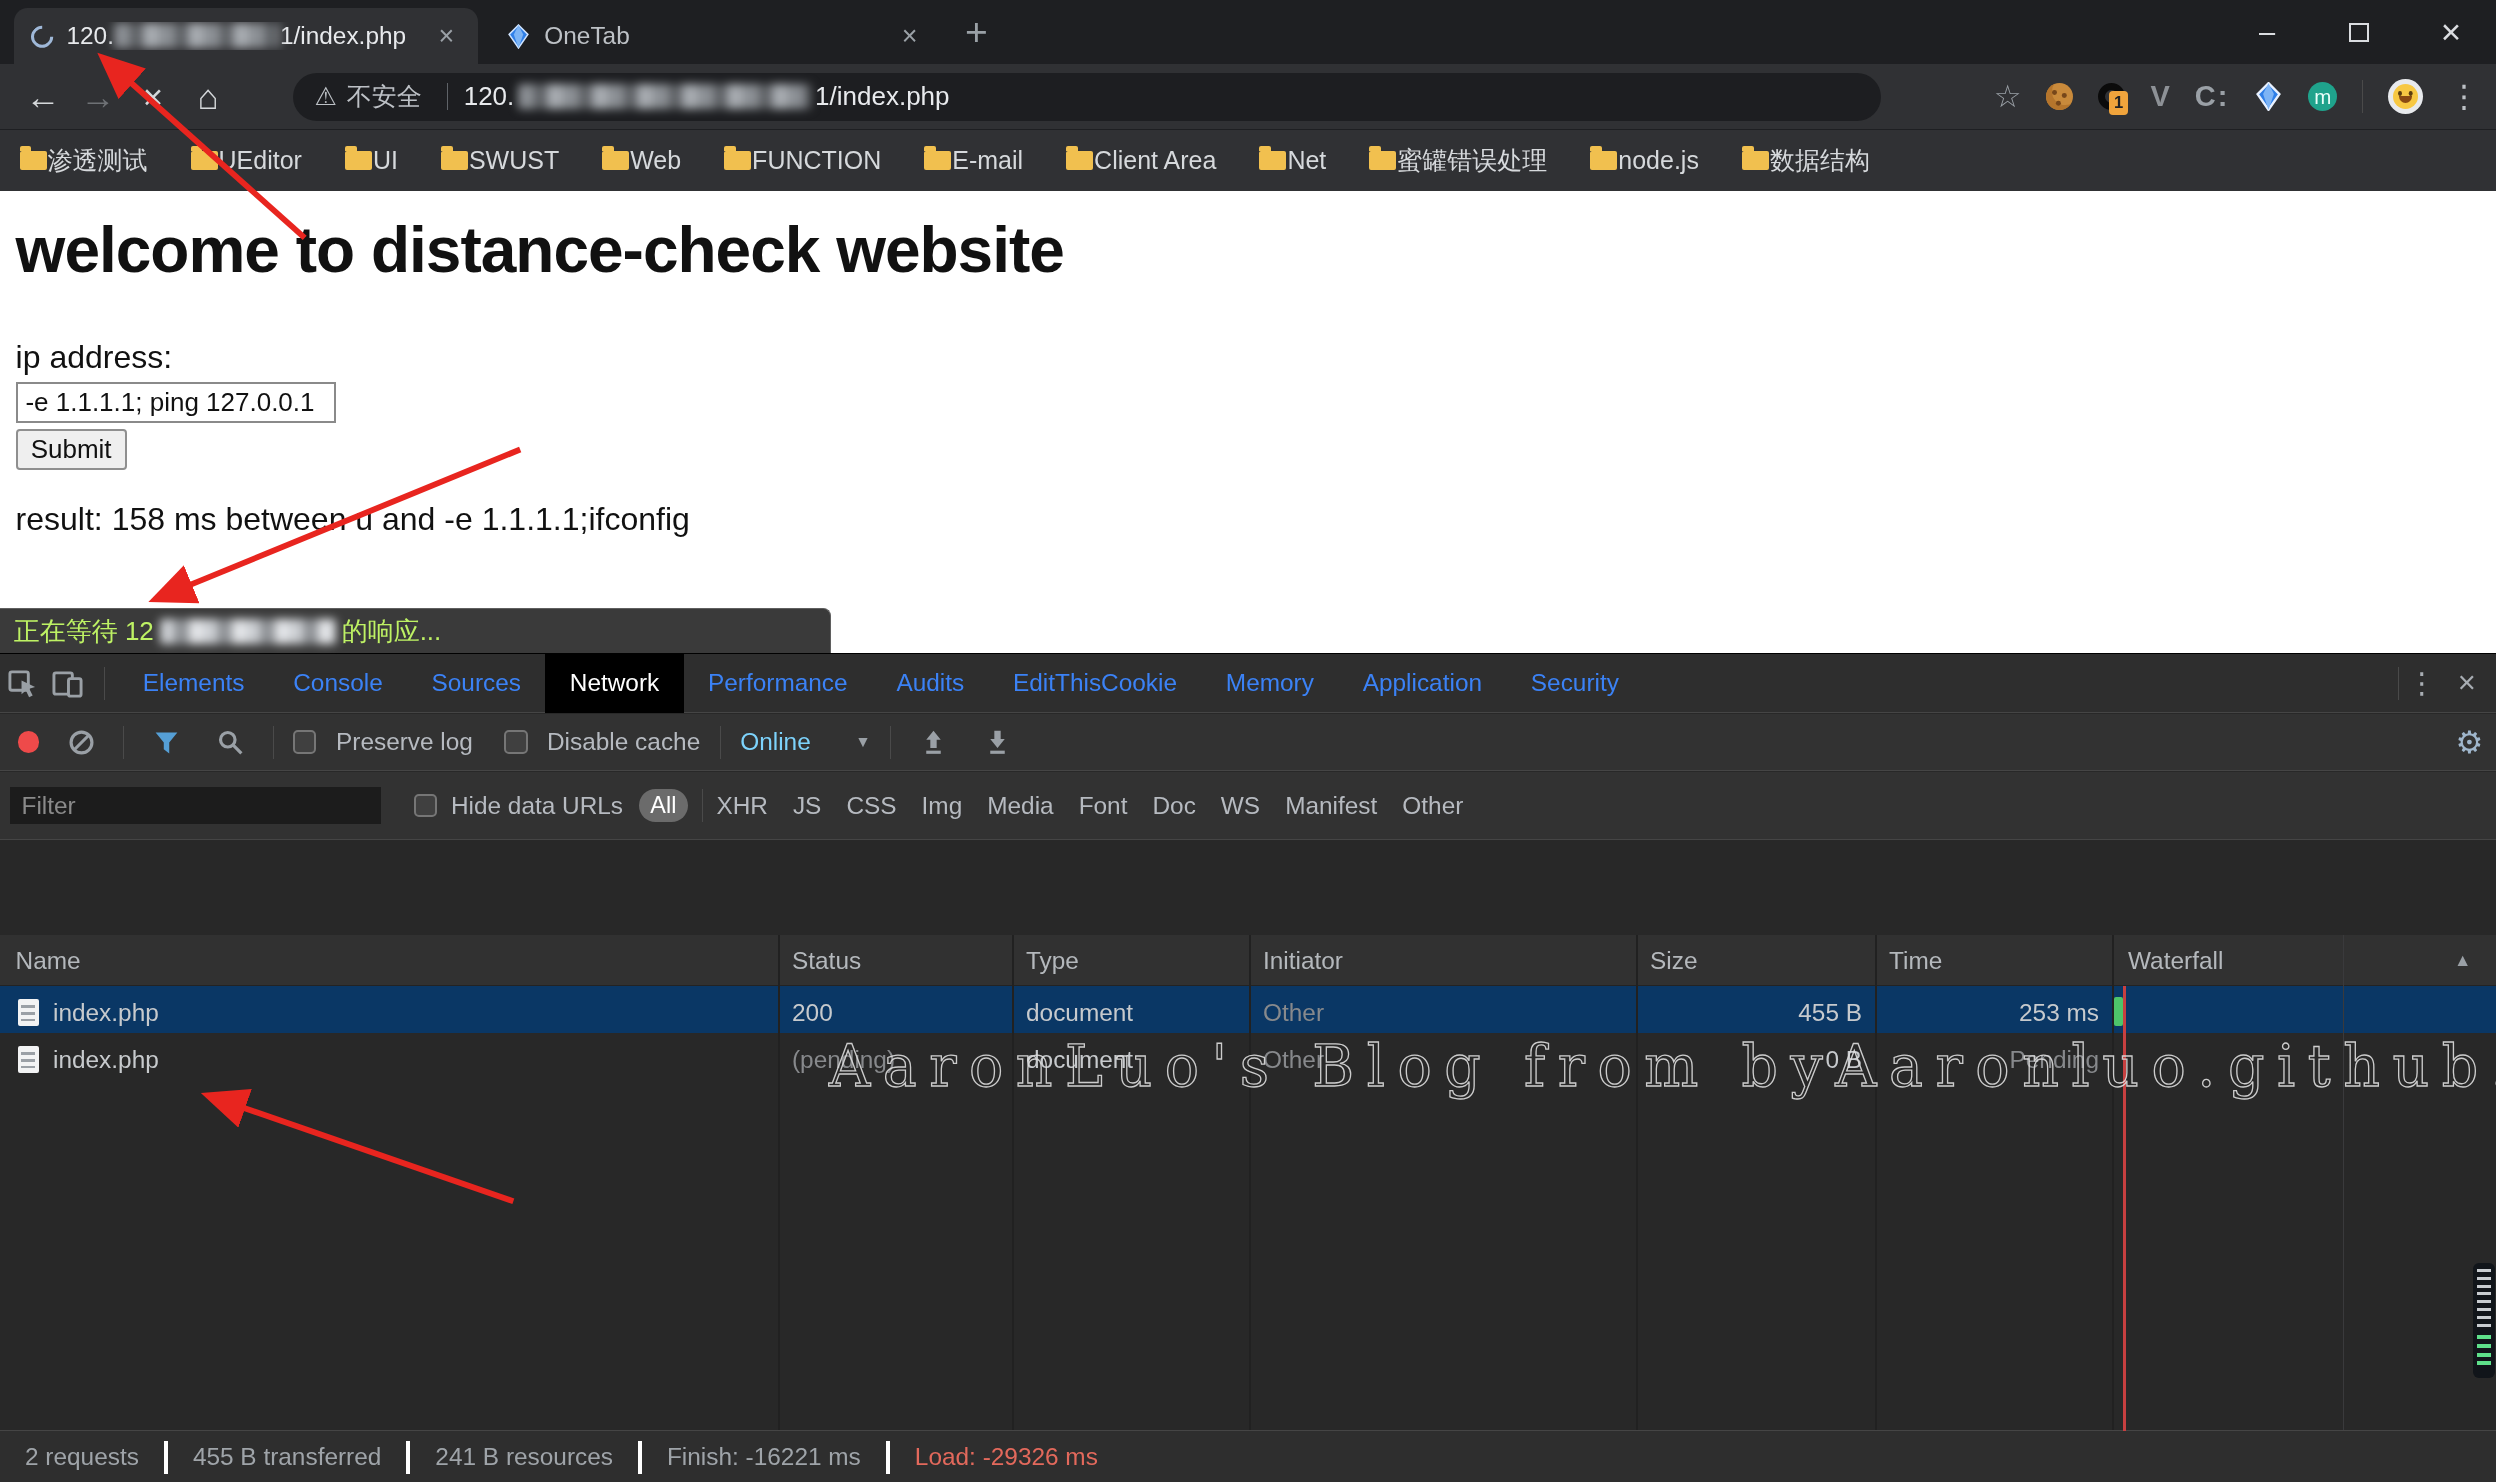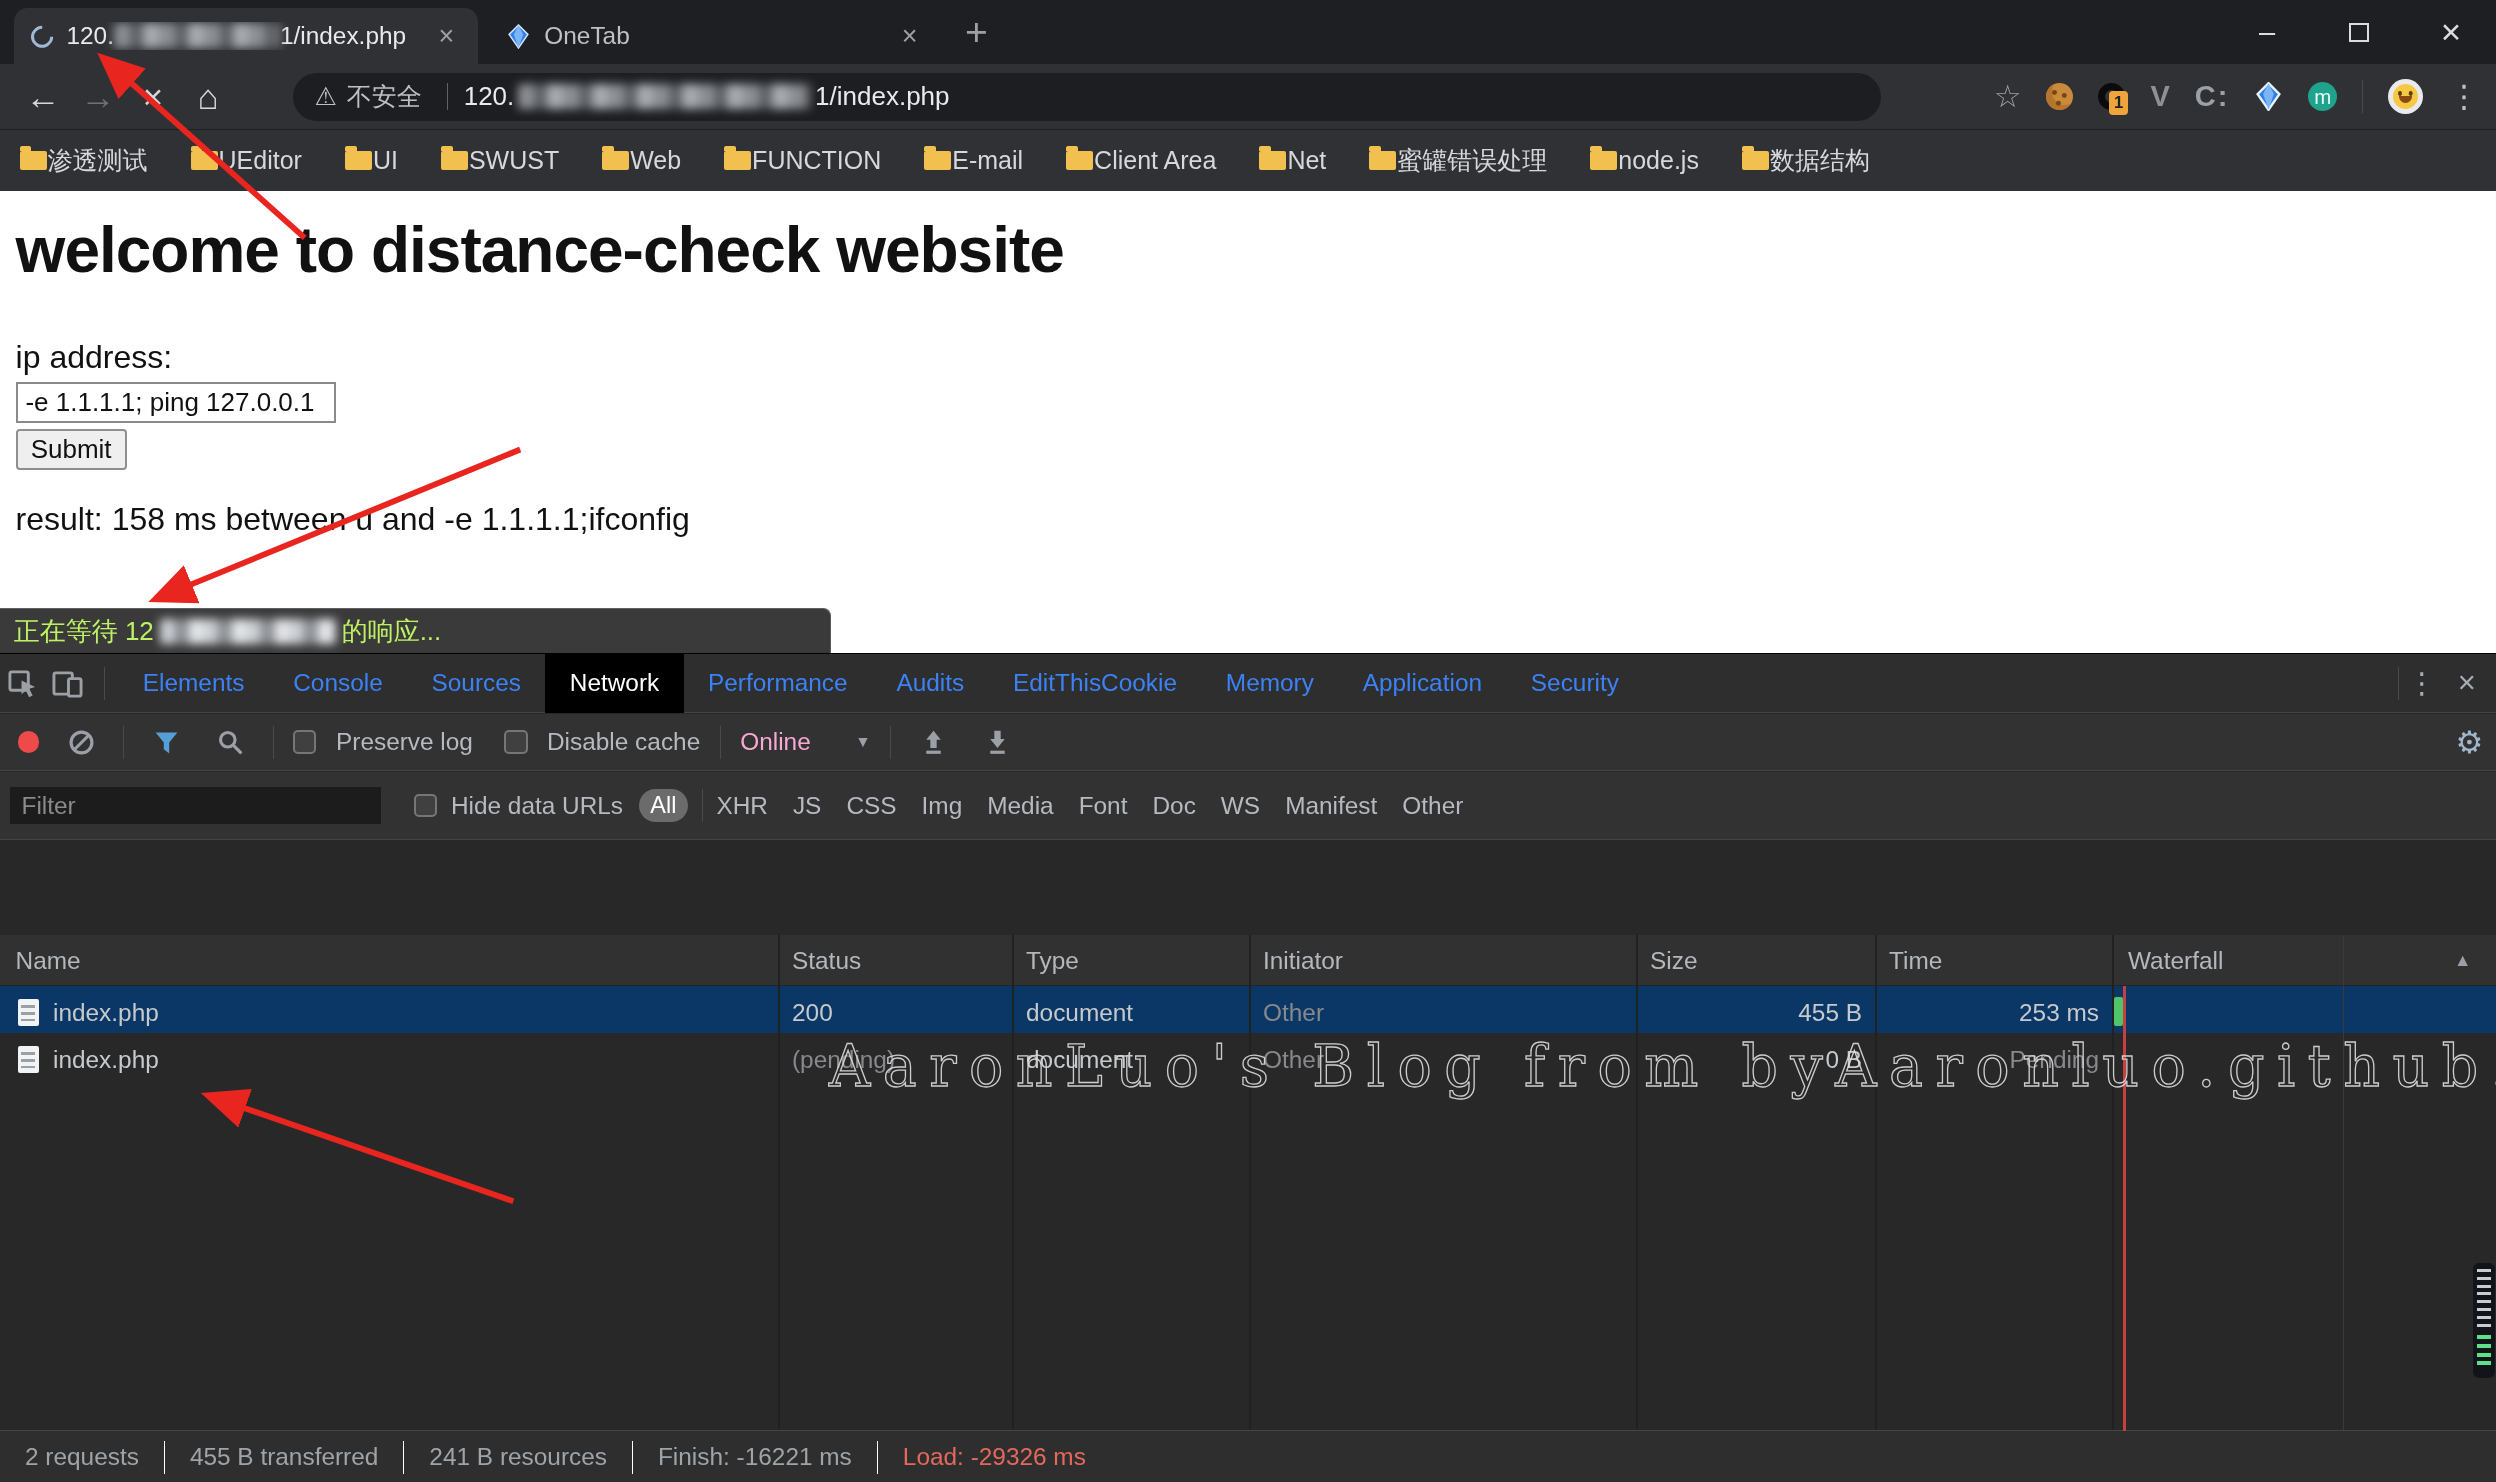"Online" .ddl { color: #f9a8d4 -> #7dd3fc }
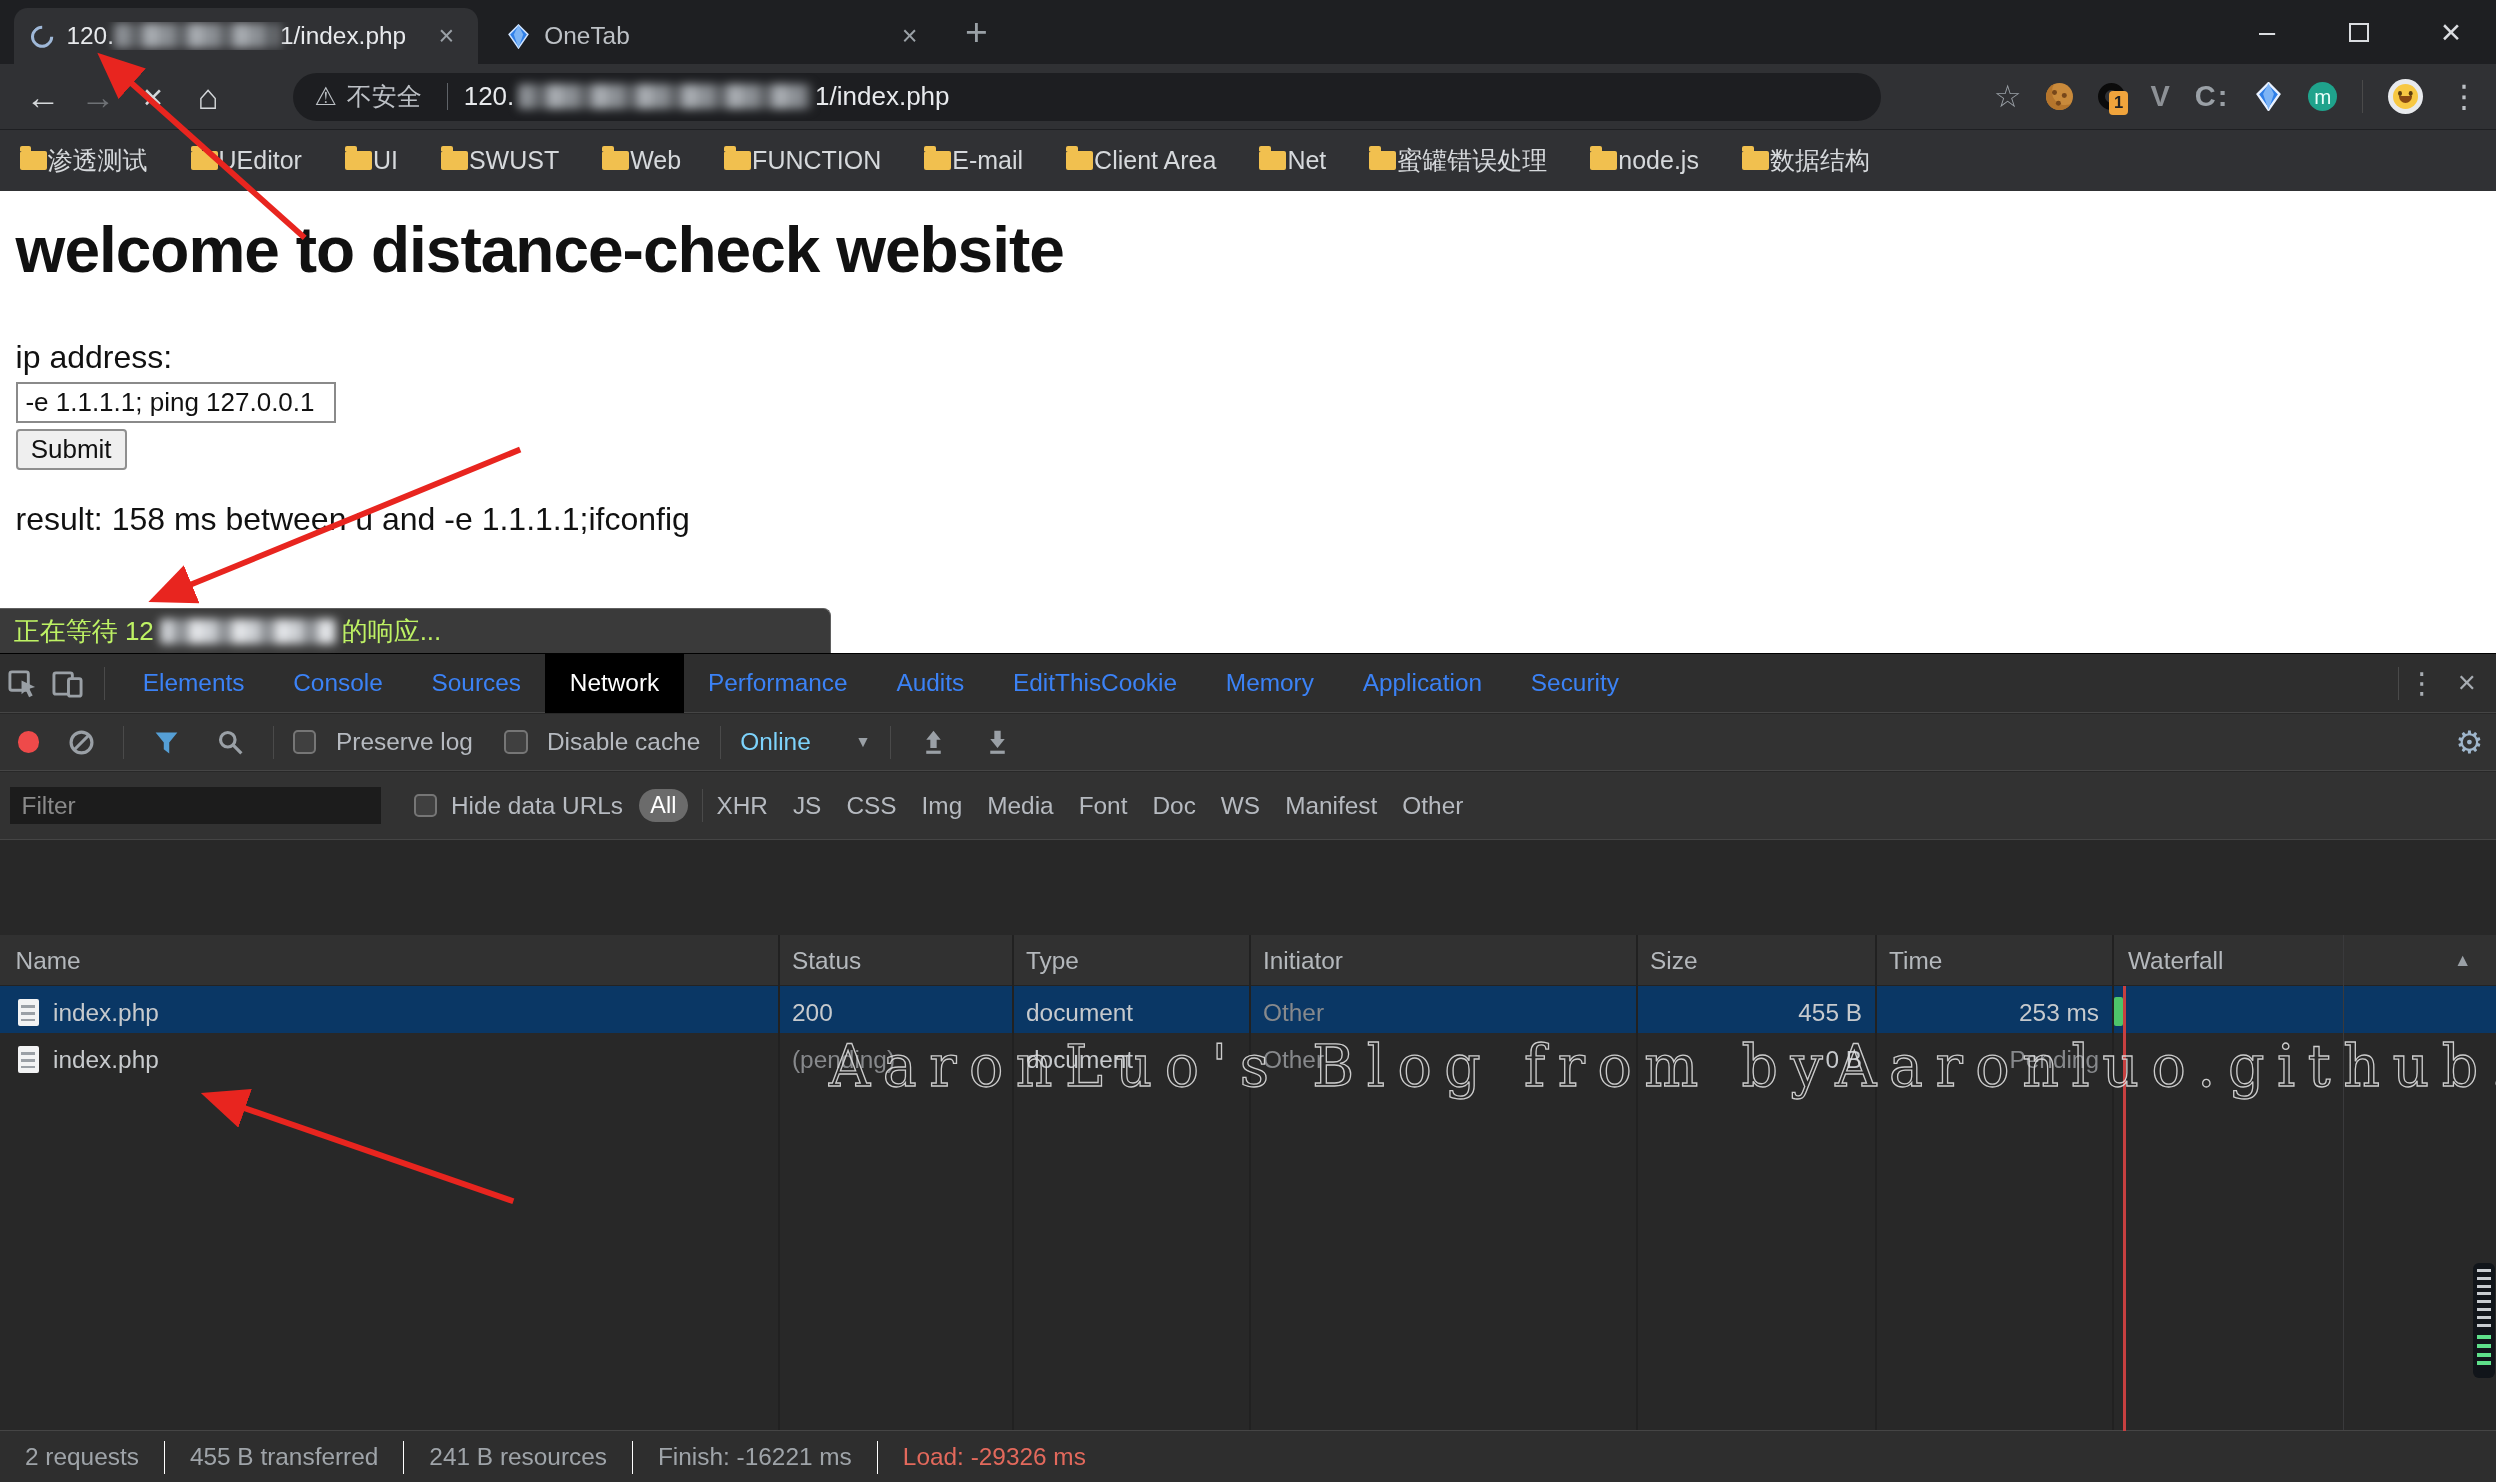"2 requests" .sbitem { border-right: 1px solid #ffffff -> 4px solid #ffffff }
